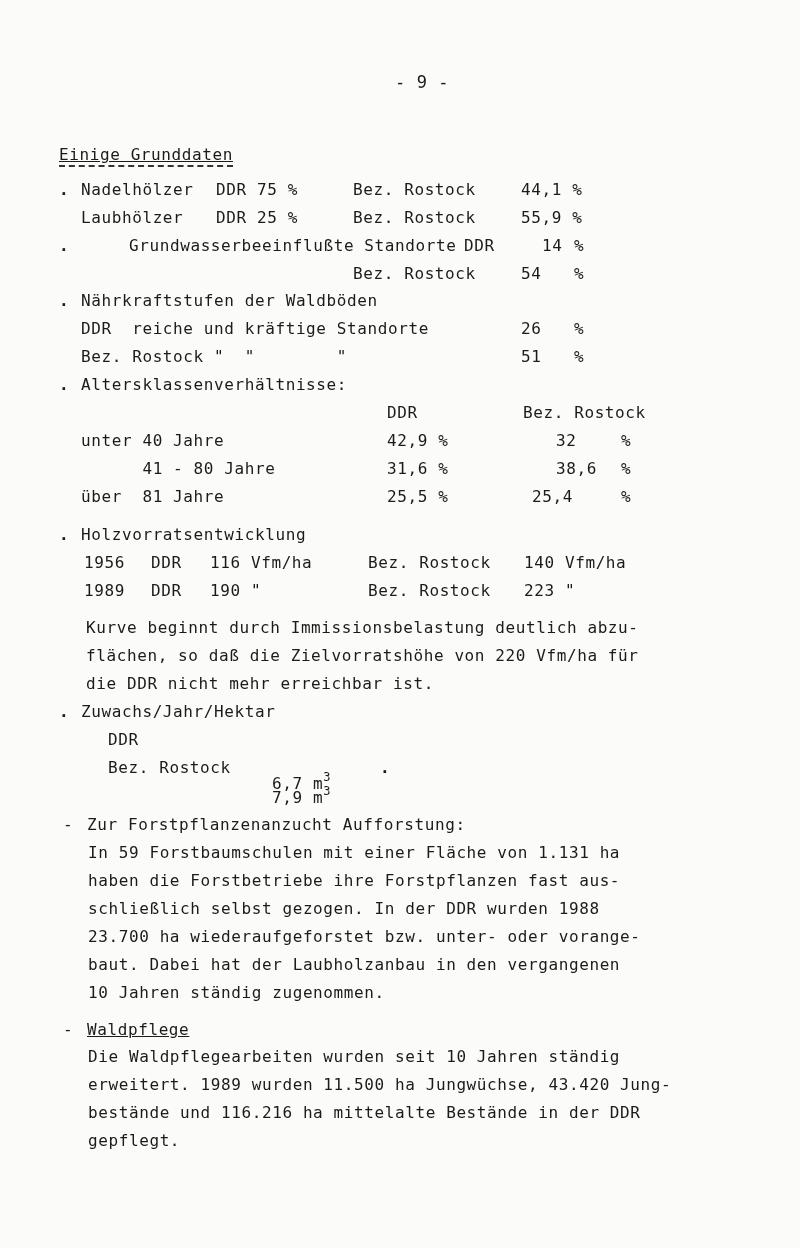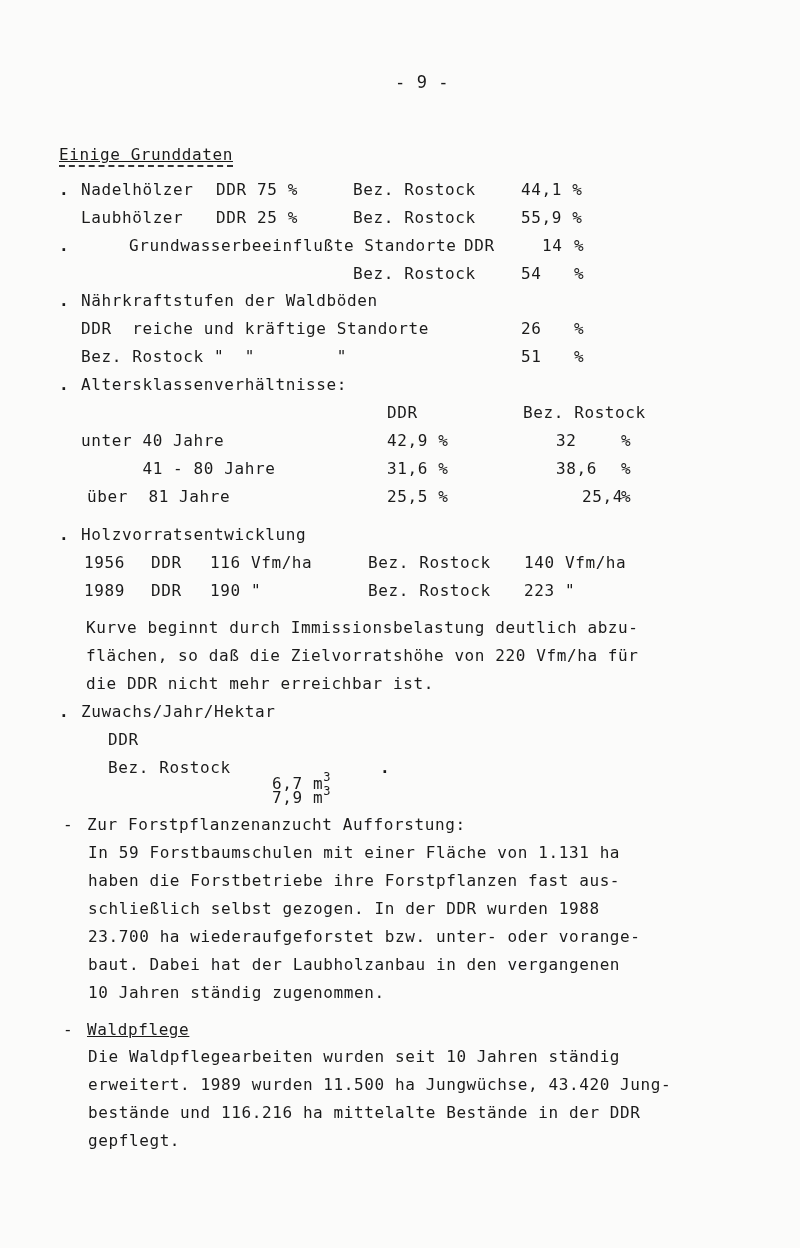"über 81 Jahre" span.abs { margin-left: 6px -> none }
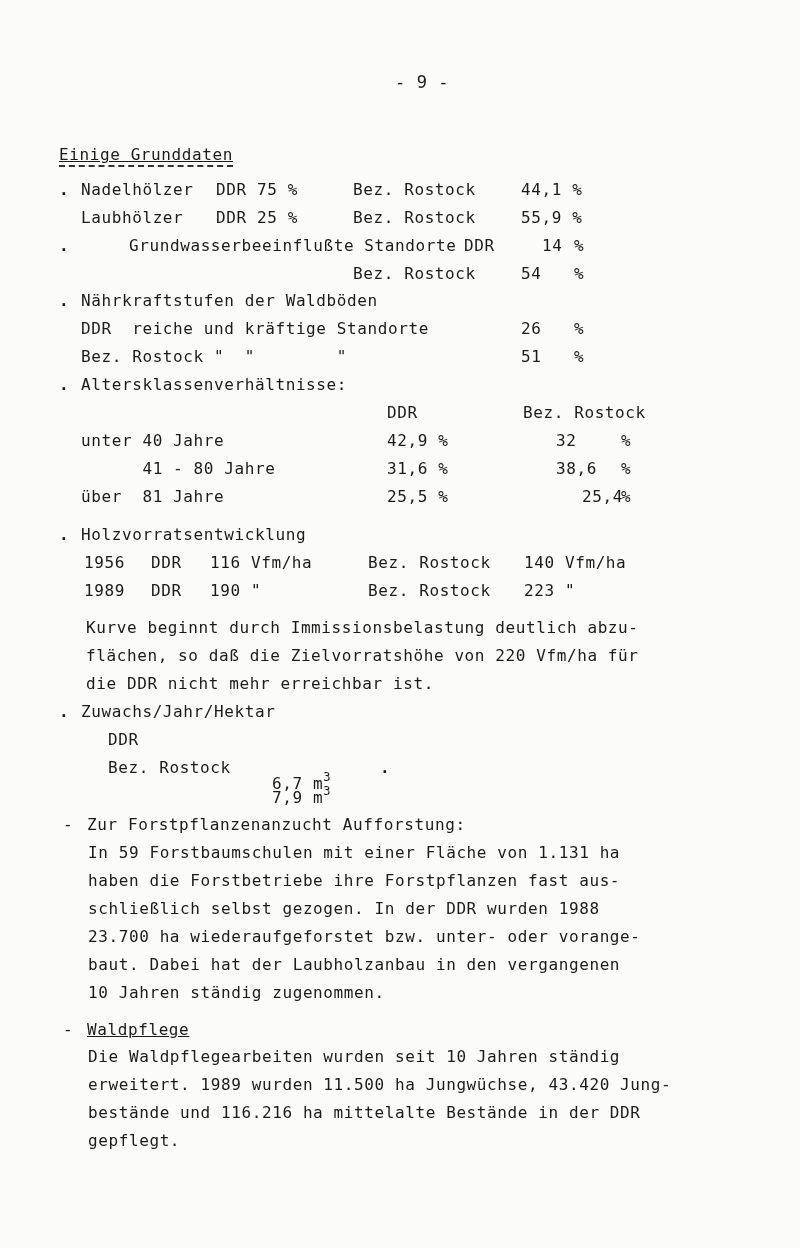"25,4" span.abs { left: 582px -> 532px }
